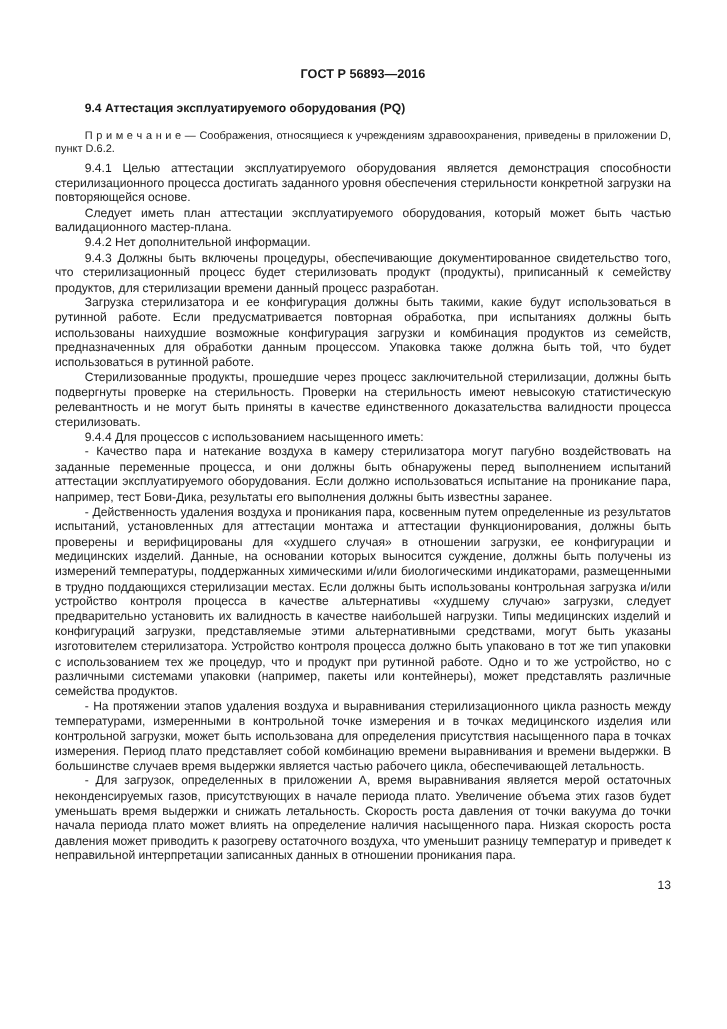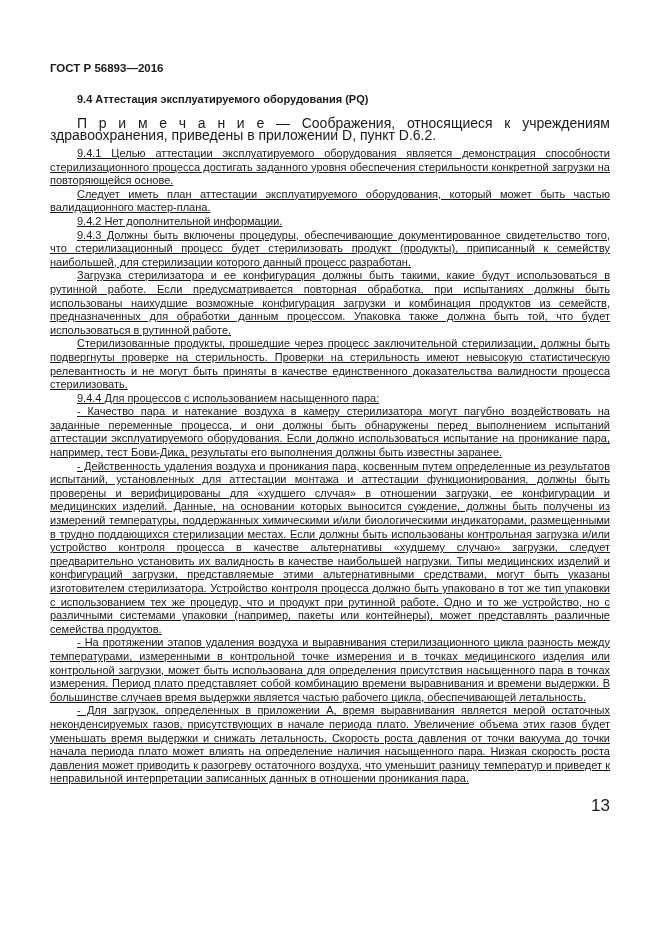"ГОСТ Р 56893—2016" .doc-header { text-align: left -> center }
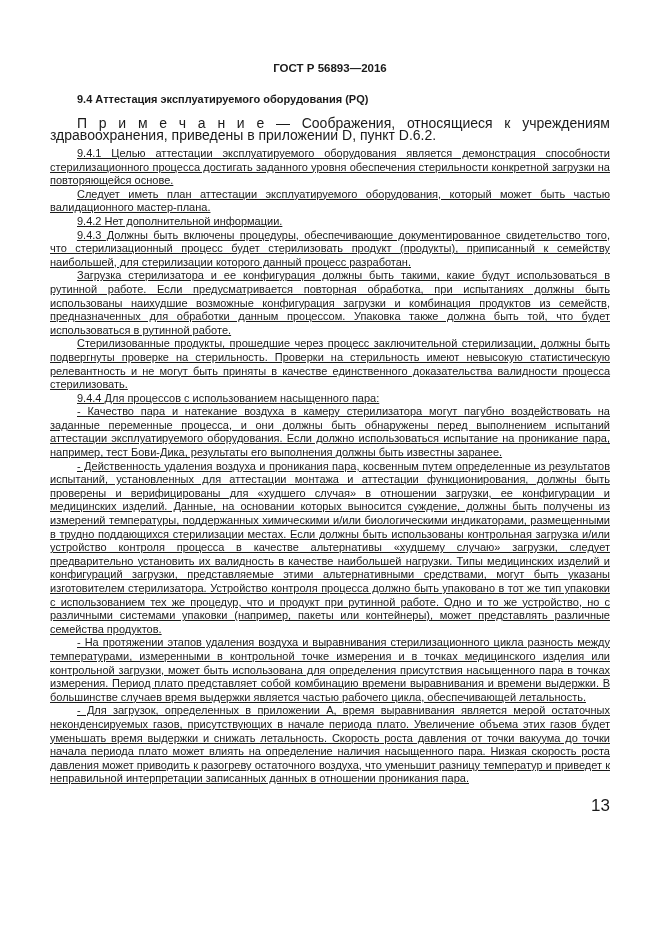"П р и м е" .note { font-size: 14px -> 10px }
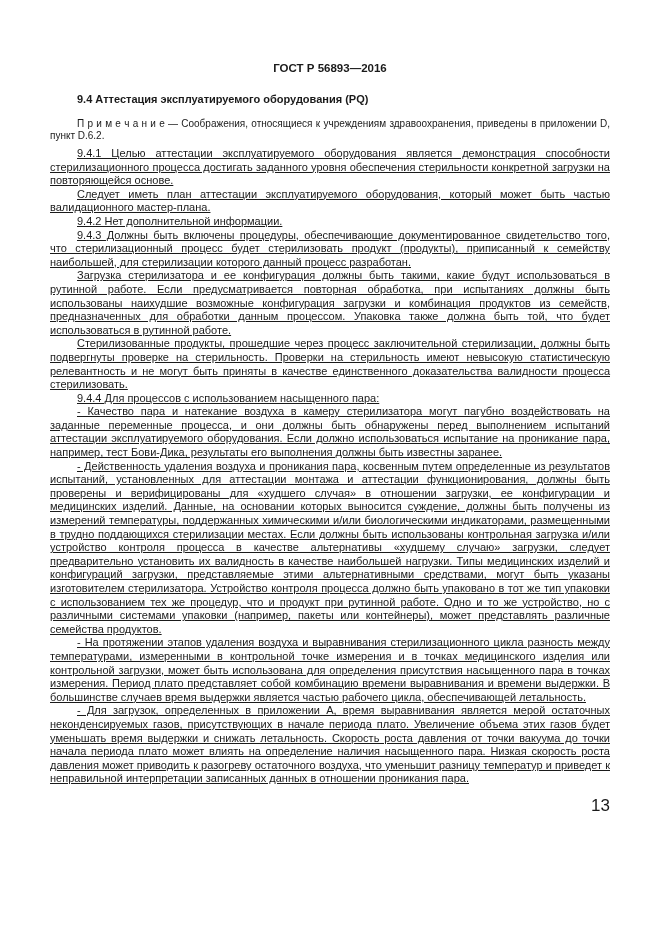"9.4.1 Целью аттестации эксплуатируемого" .body-text { text-decoration: underline -> none }
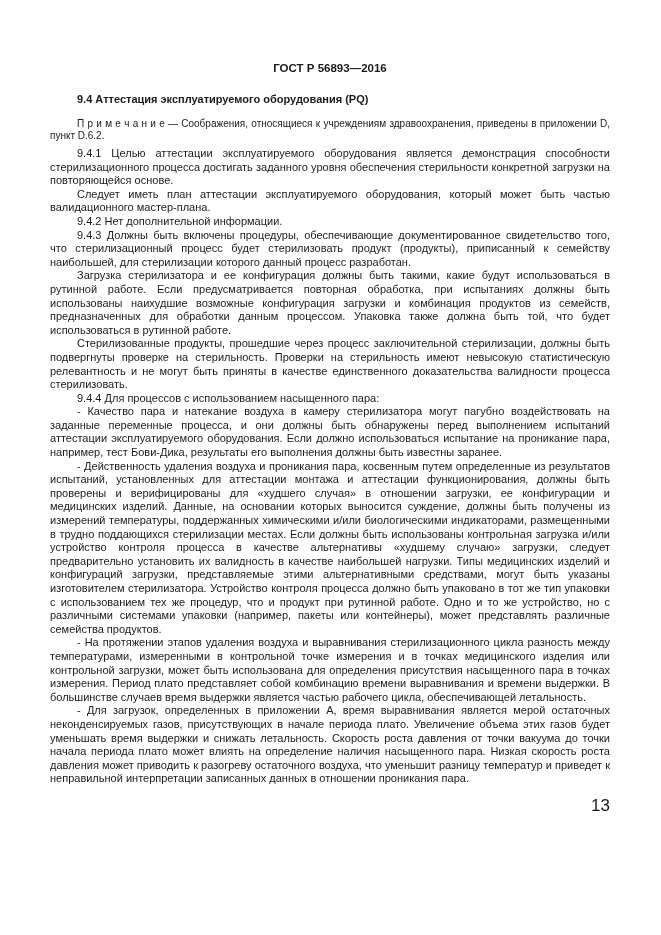"9.4.3 Должны быть включены процедуры," p { text: наибольшей, для стерилизации которого -> продуктов, для стерилизации времени }
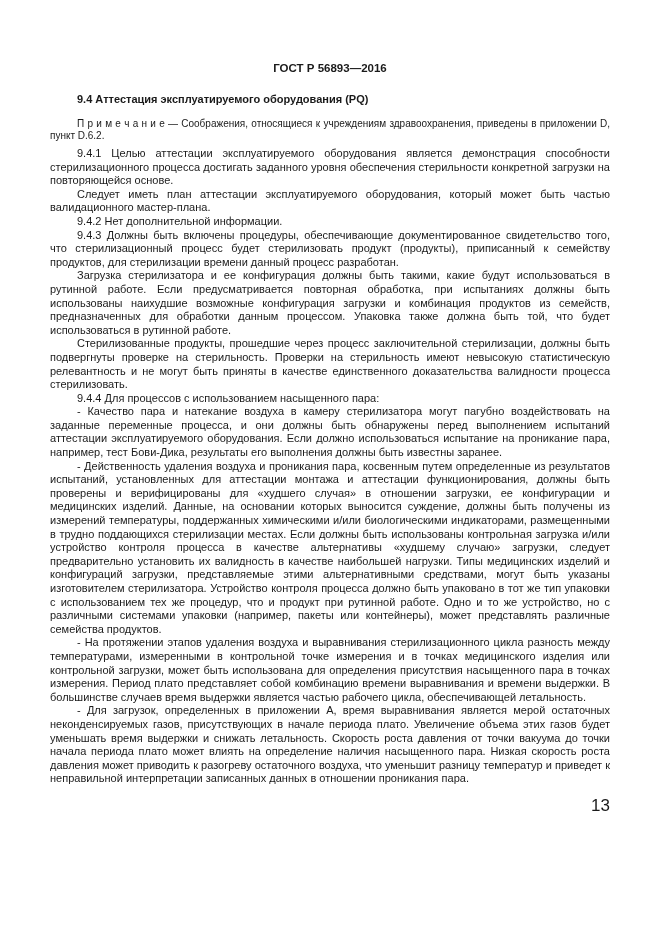"9.4.4 Для процессов с использованием" p { text: пара -> иметь }
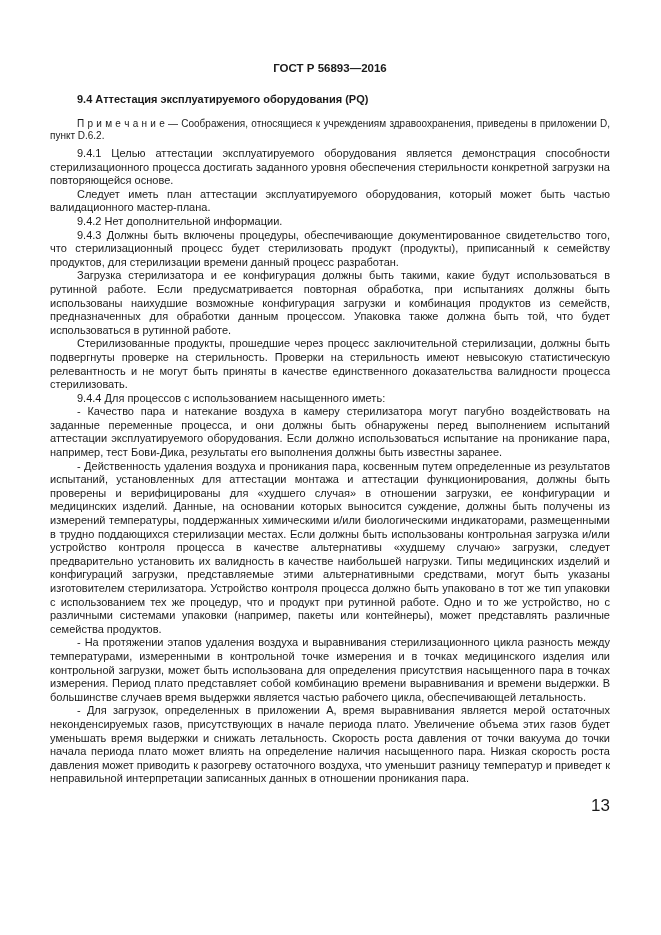"13" .page-number { font-size: 17px -> 11px }
